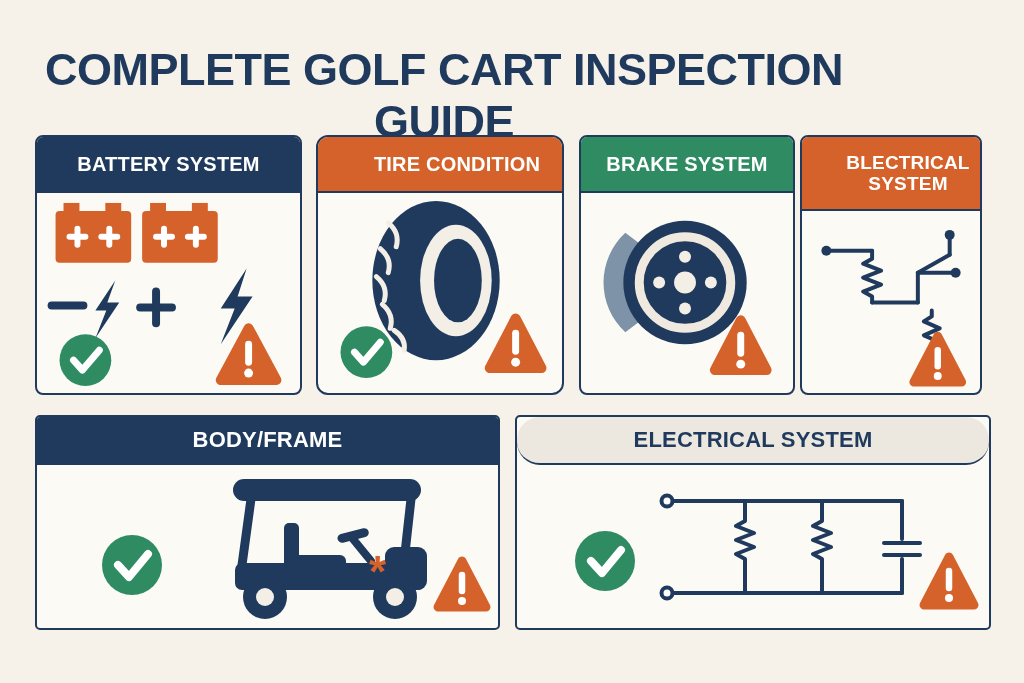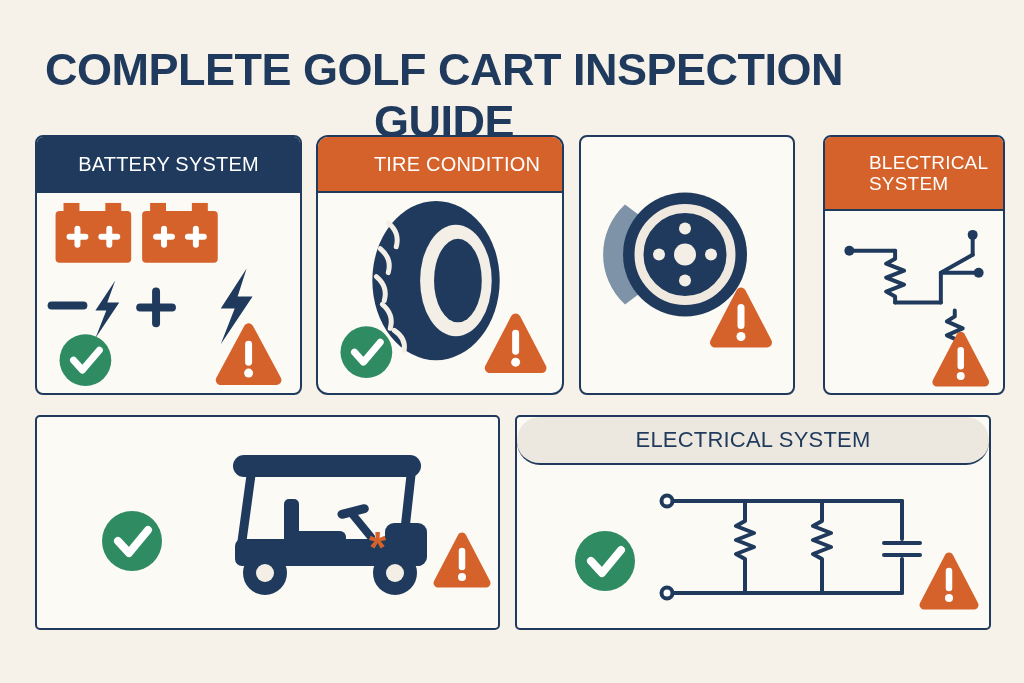"BATTERY SYSTEM" .hdr { font-weight: 400 -> 700; text-align: left -> center }
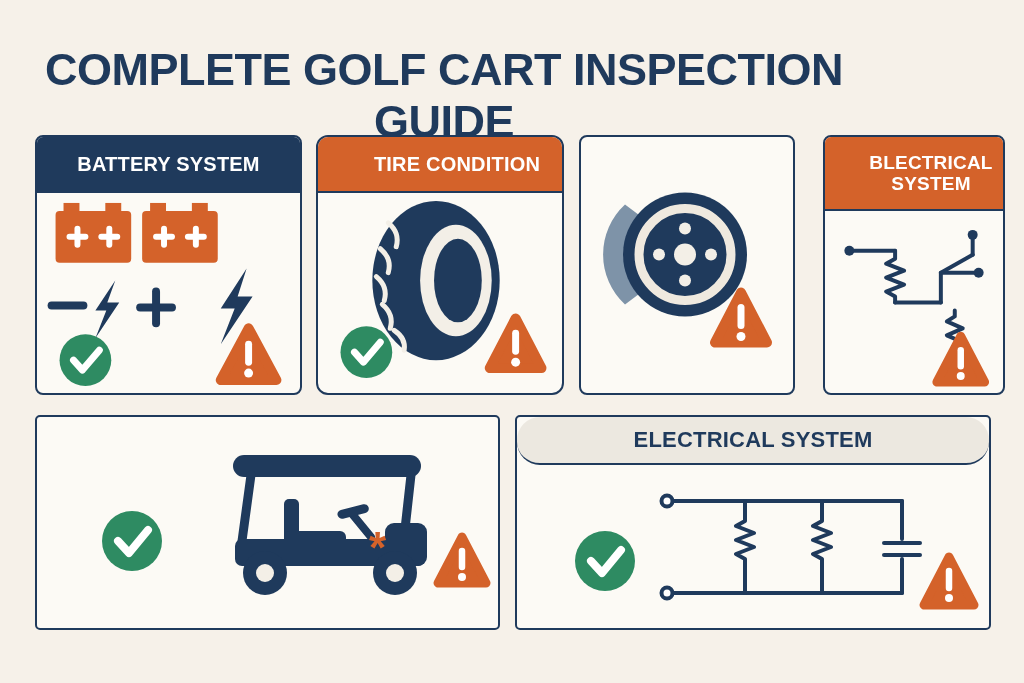"BRAKE SYSTEM" header.hdr { html: none -> <header> <span>BRAKE SYSTEM</span> </header> }
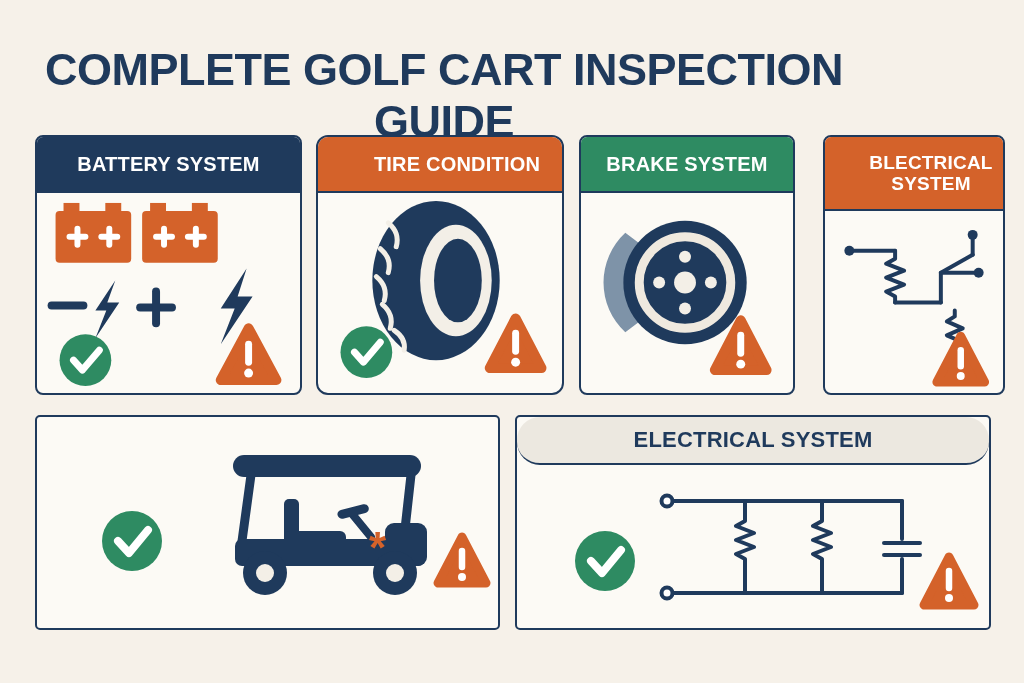"BLECTRICAL SYSTEM" #card-elec-top { left: 823px -> 800px }
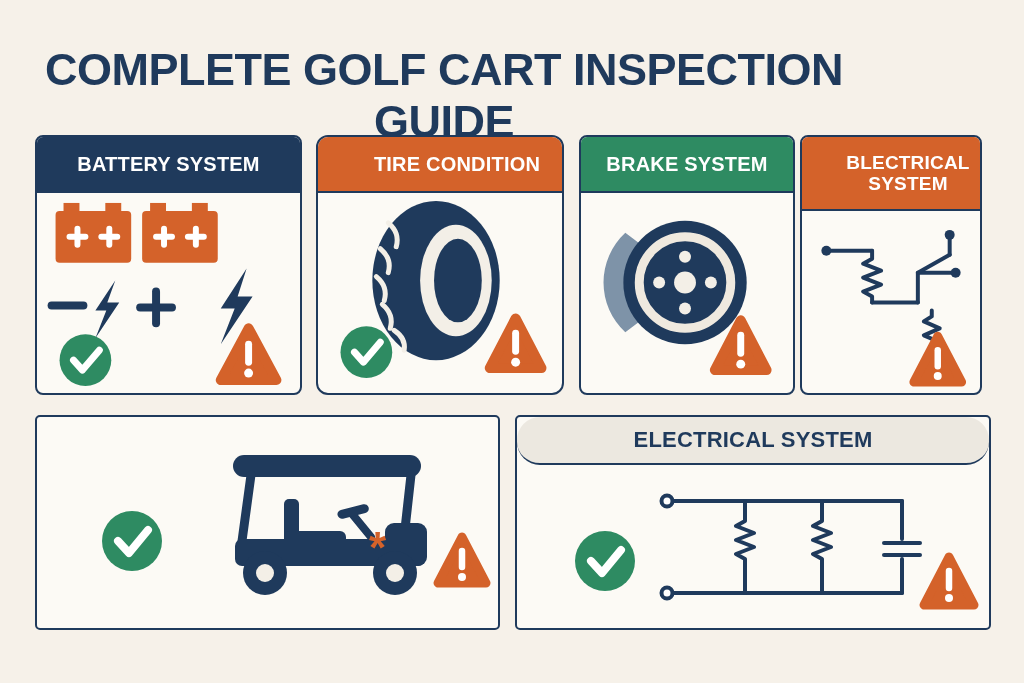"BODY/FRAME" header.hdr { html: none -> <header> <span>BODY/FRAME</span> </header> }
